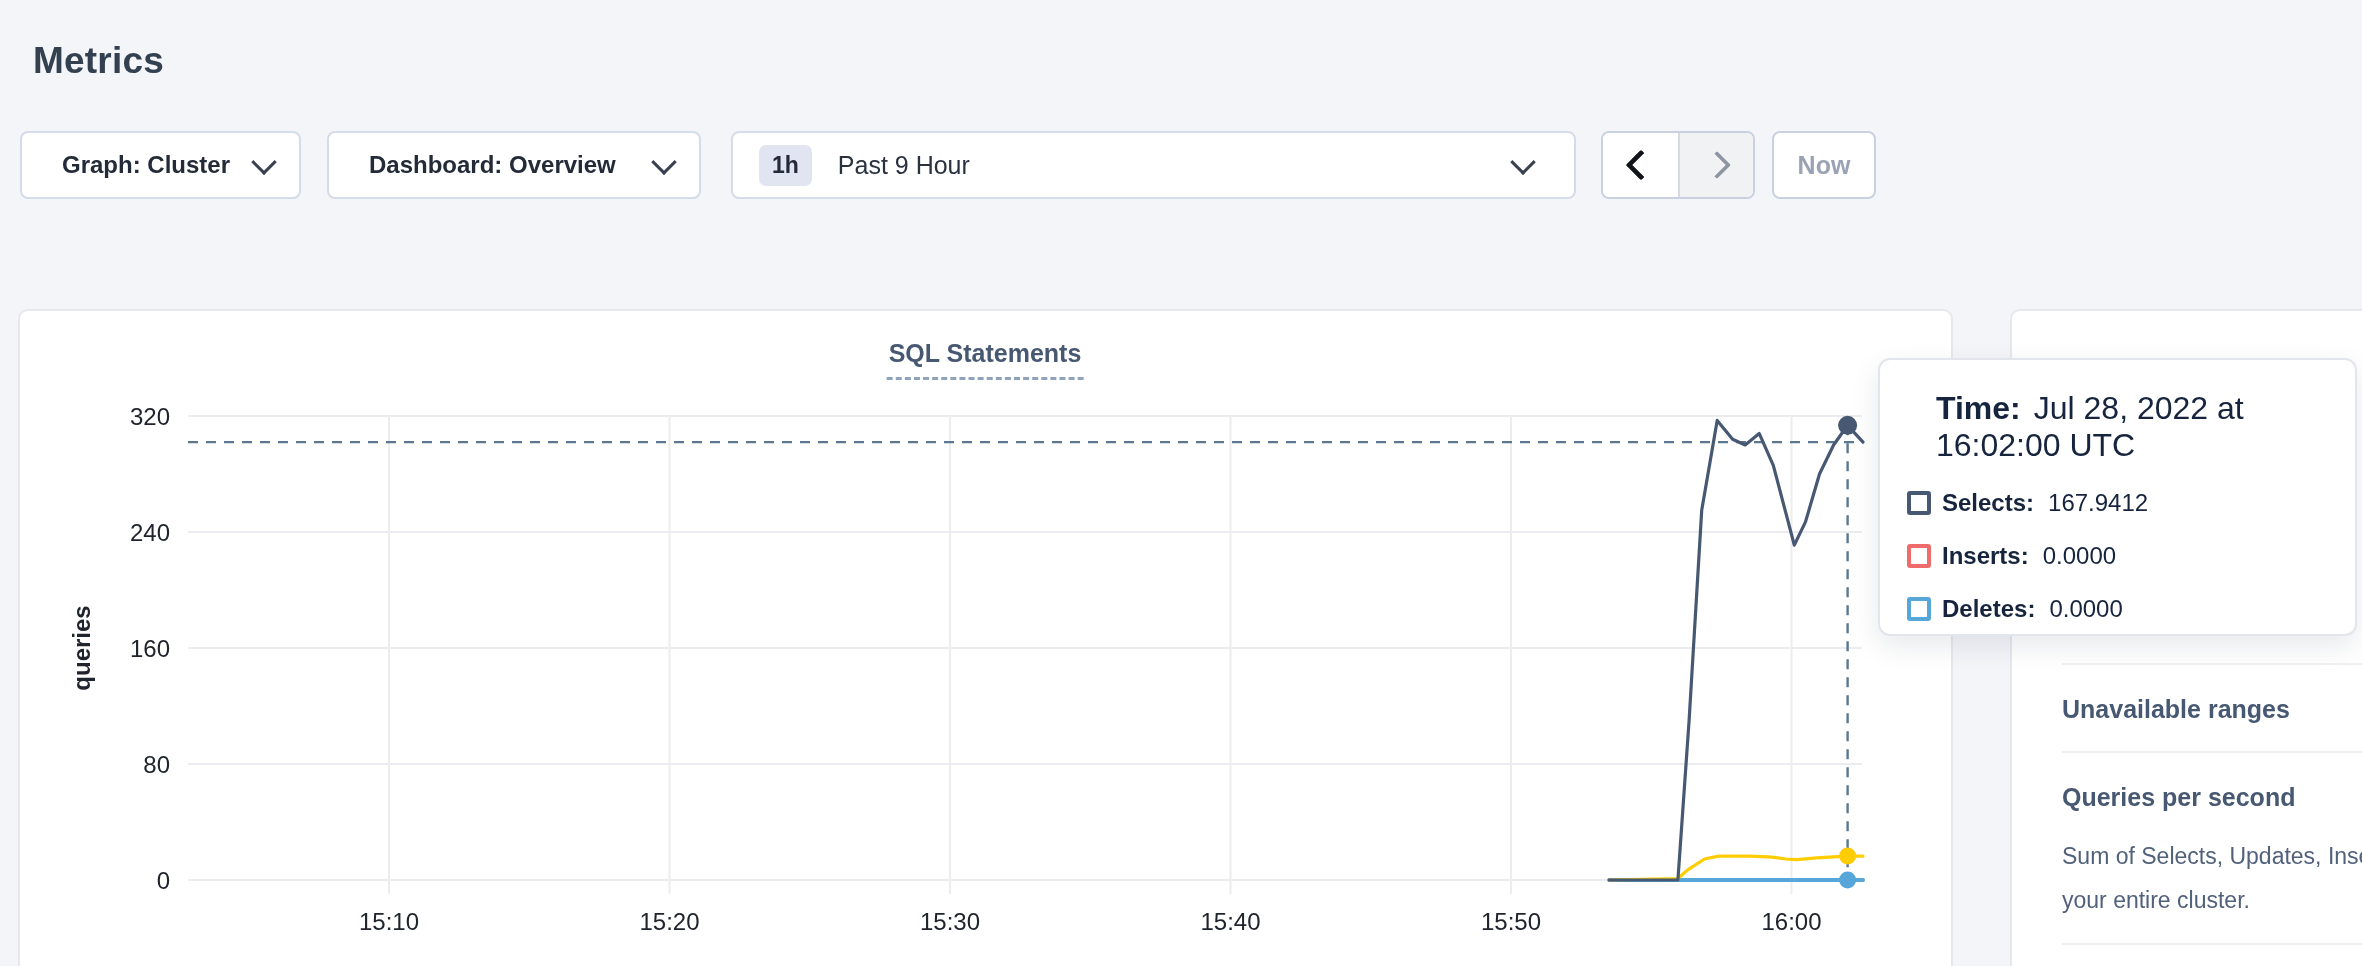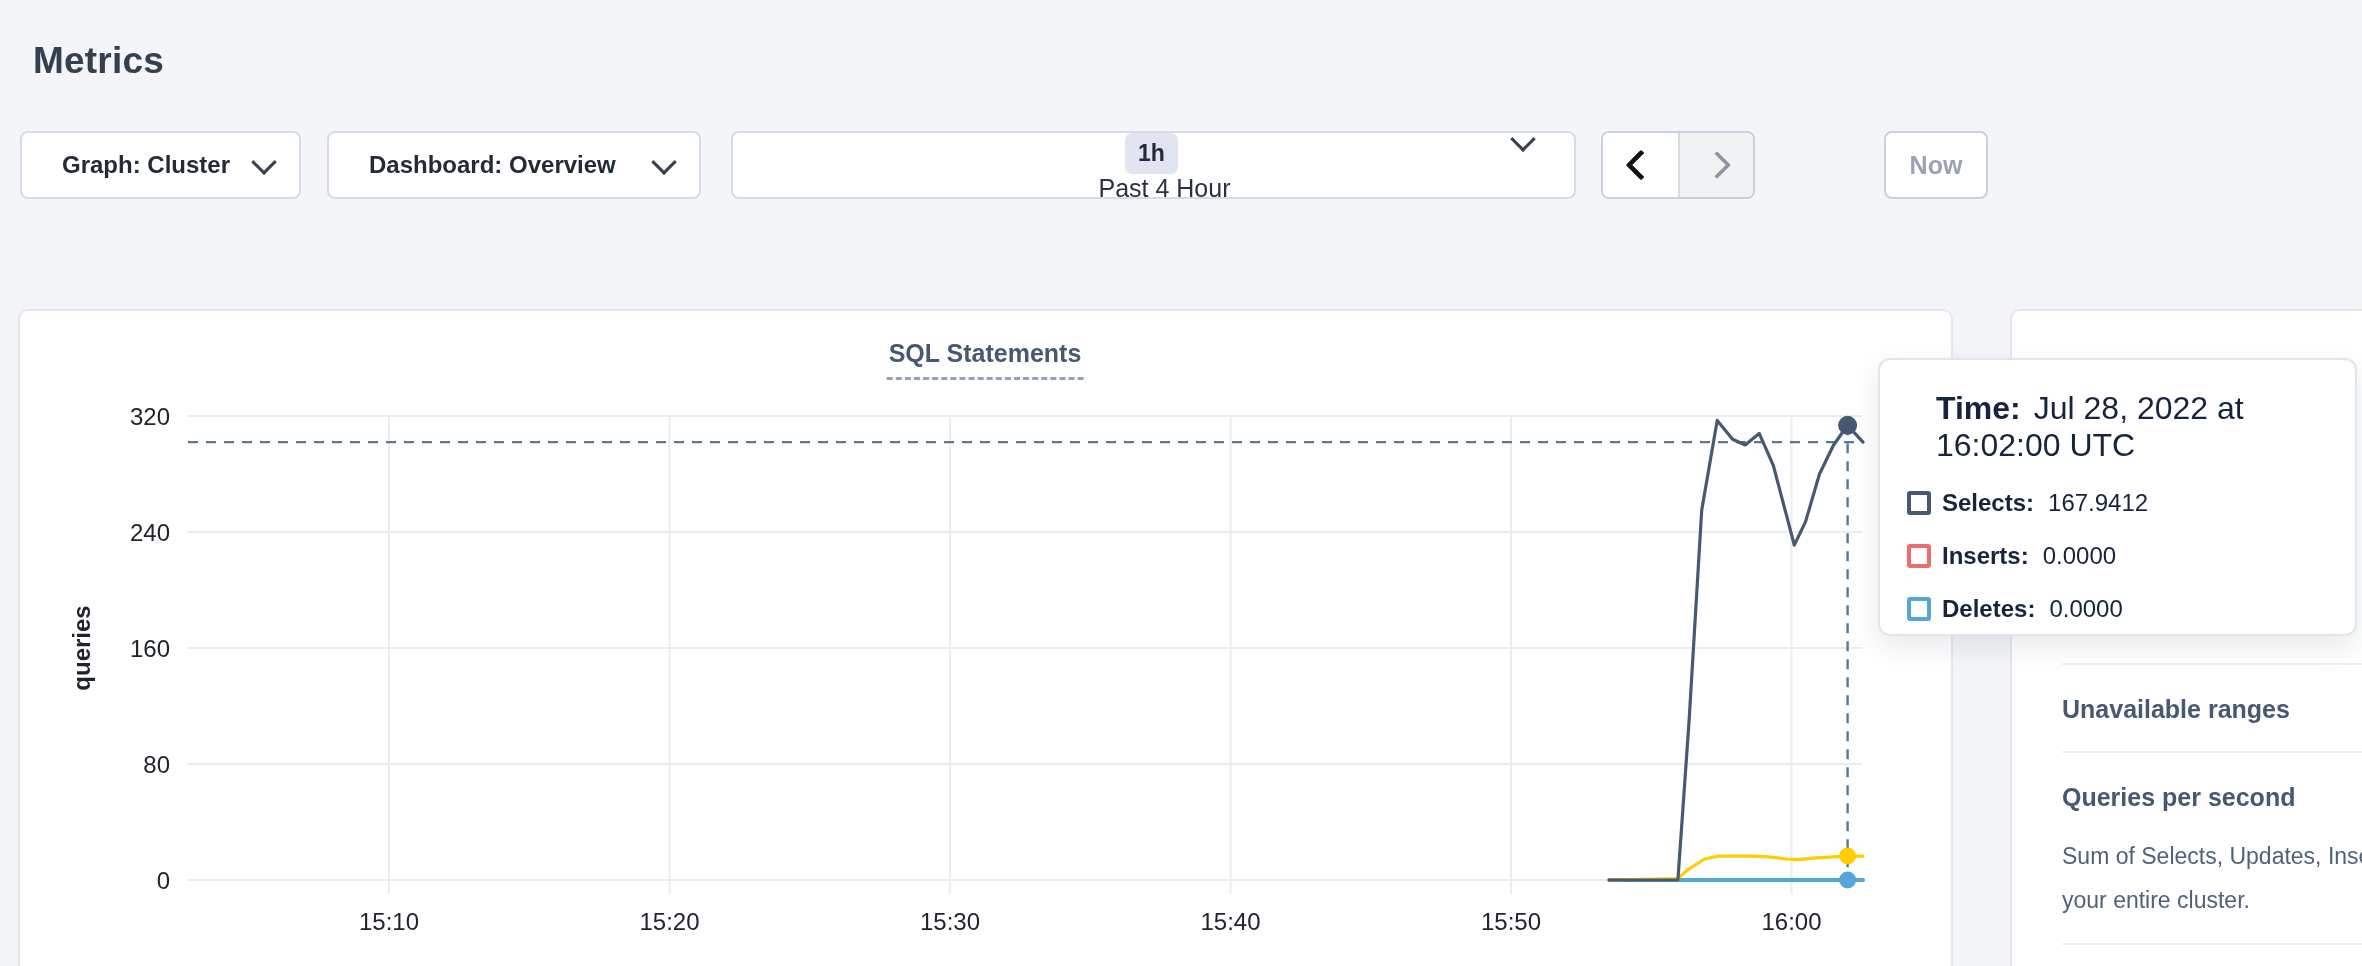"1h" .time-select { flex-direction: column -> none }
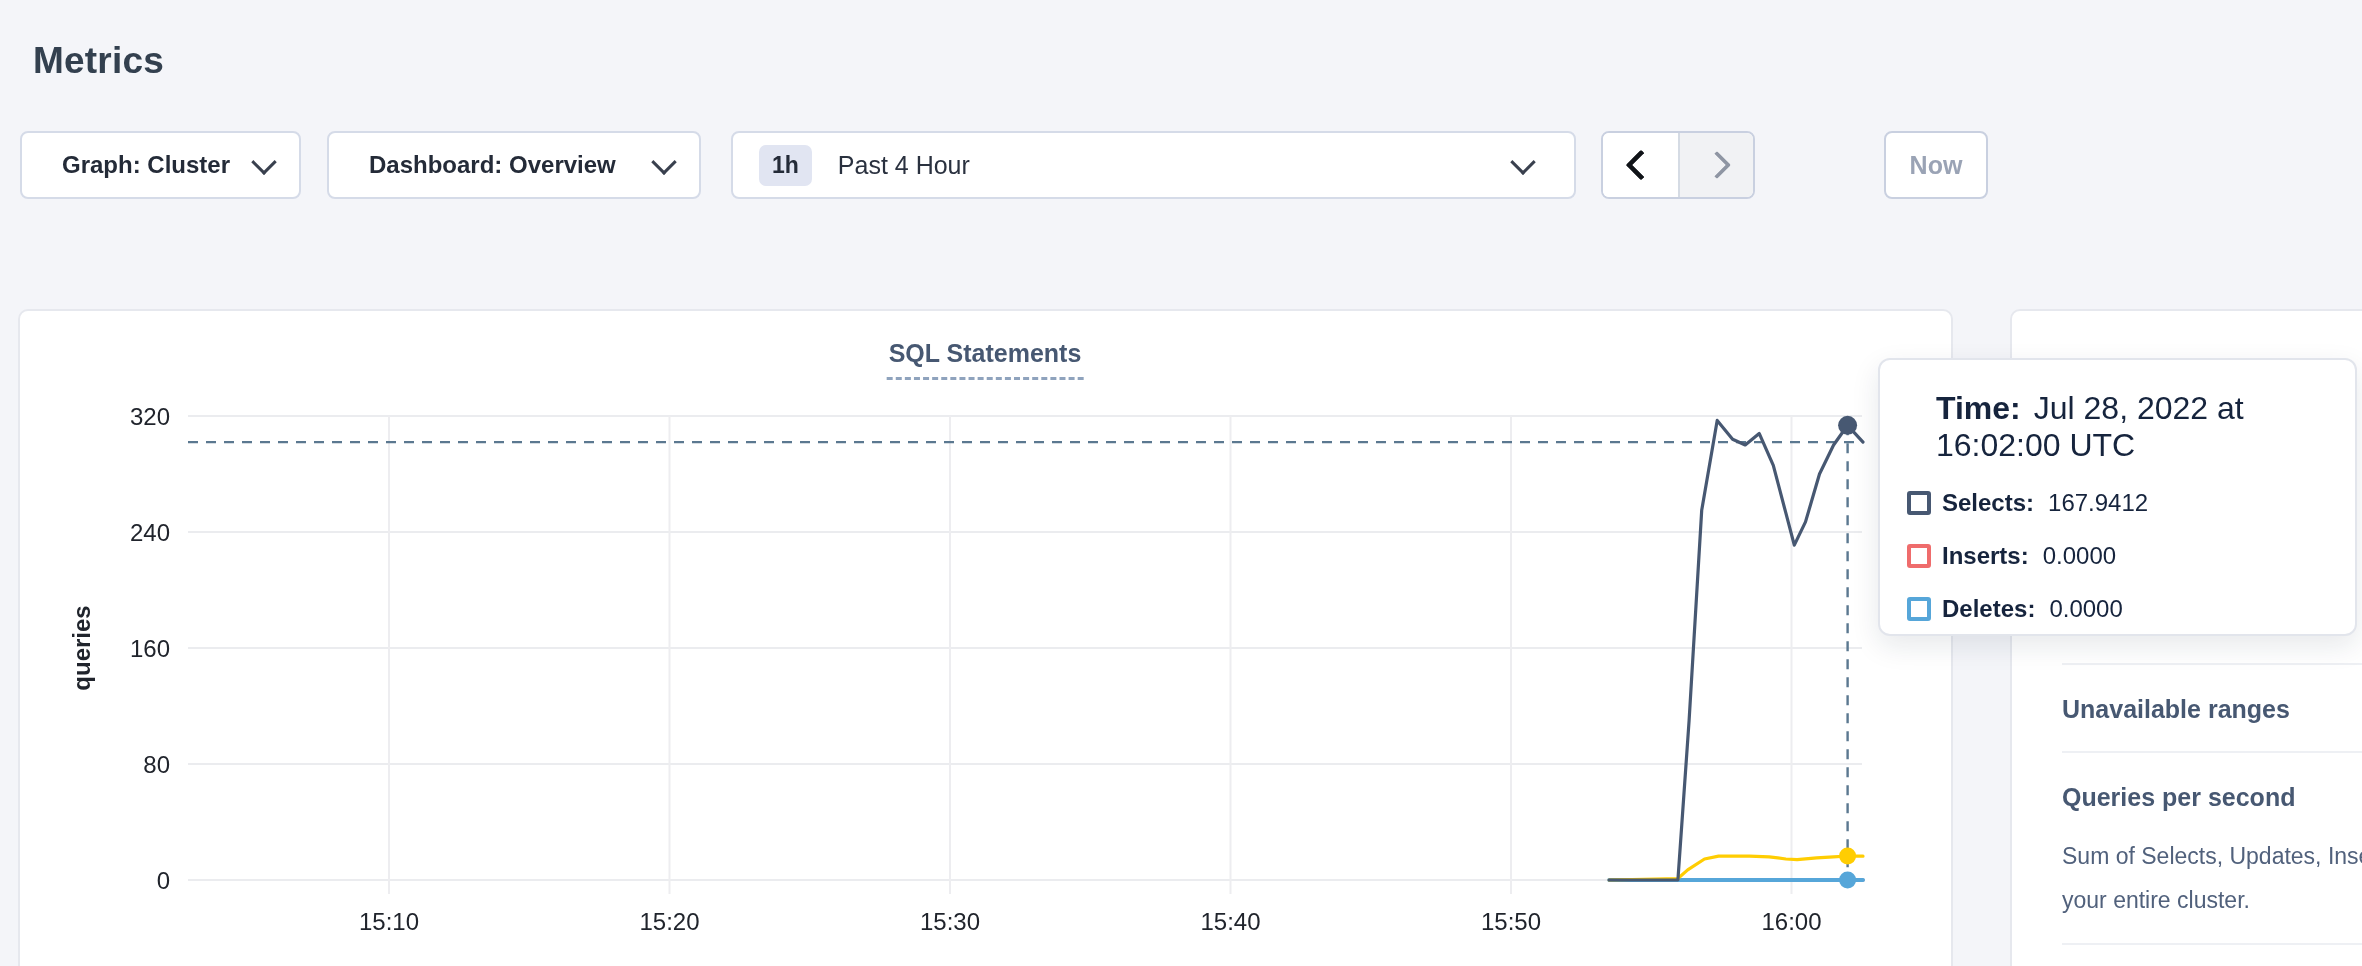"Past 4 Hour" span.range-label { text: 4 -> 9 }
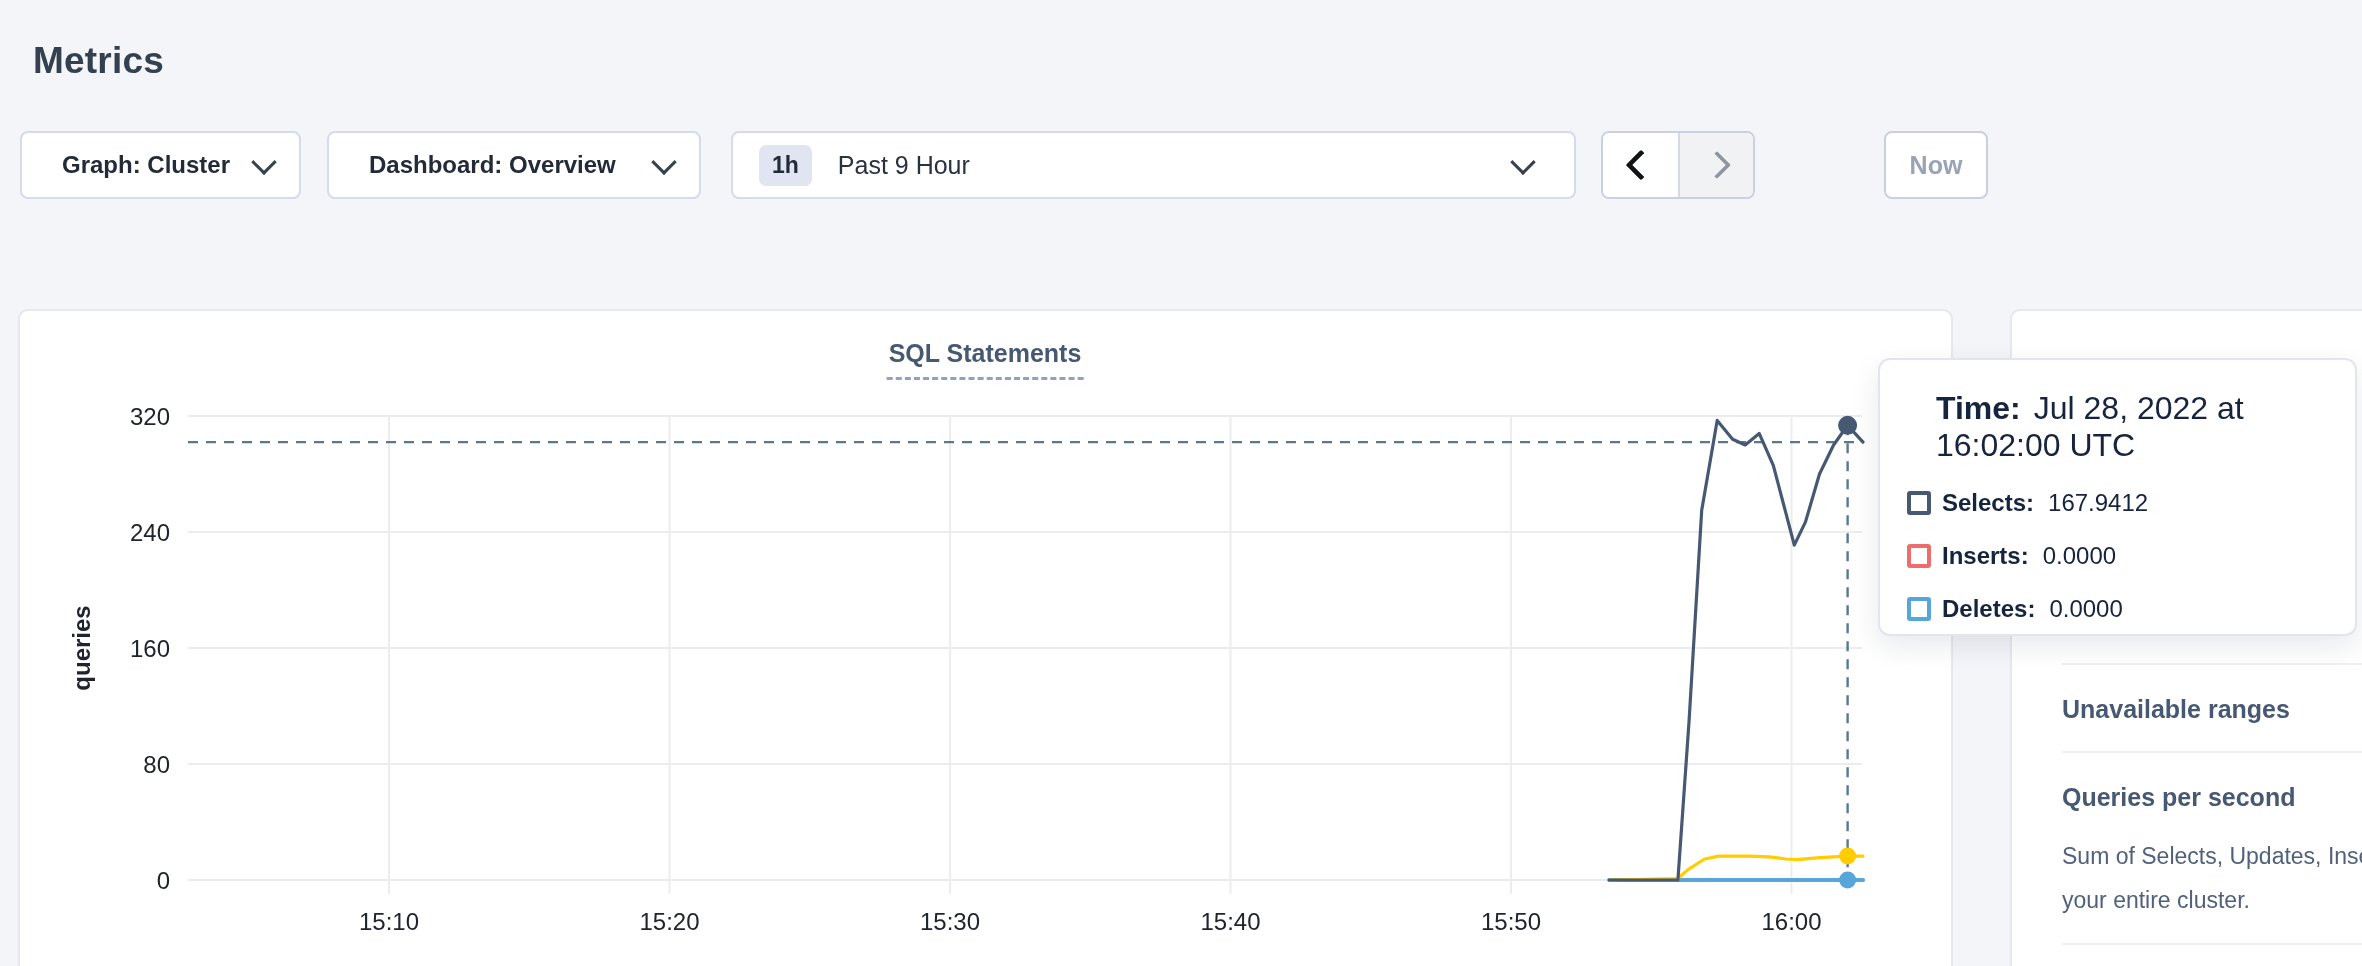"Now" .now-btn { left: 1884px -> 1772px }
